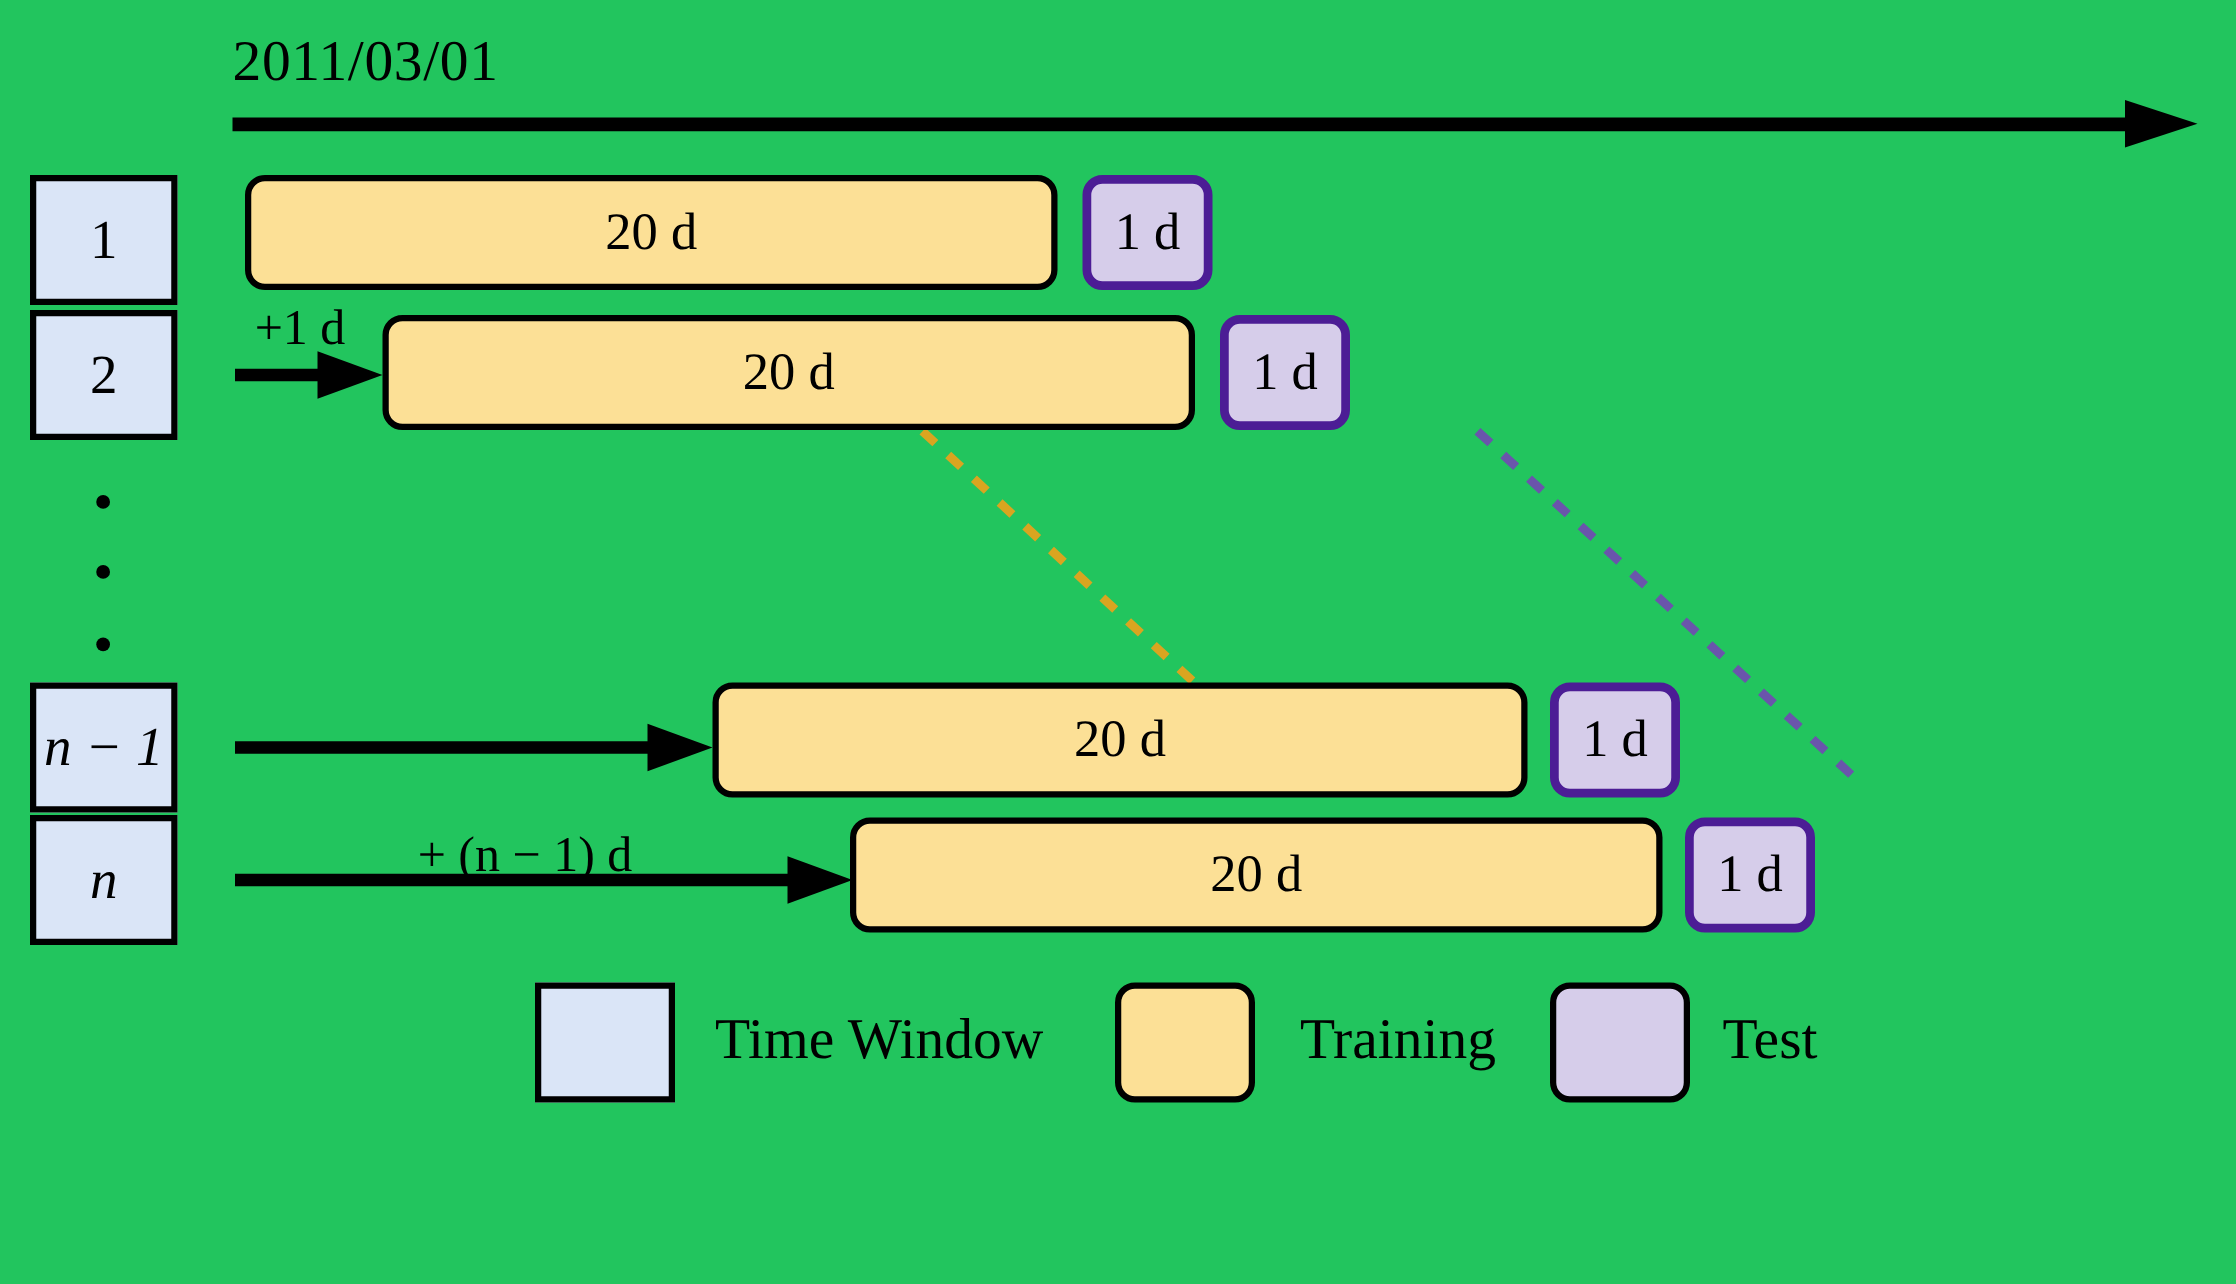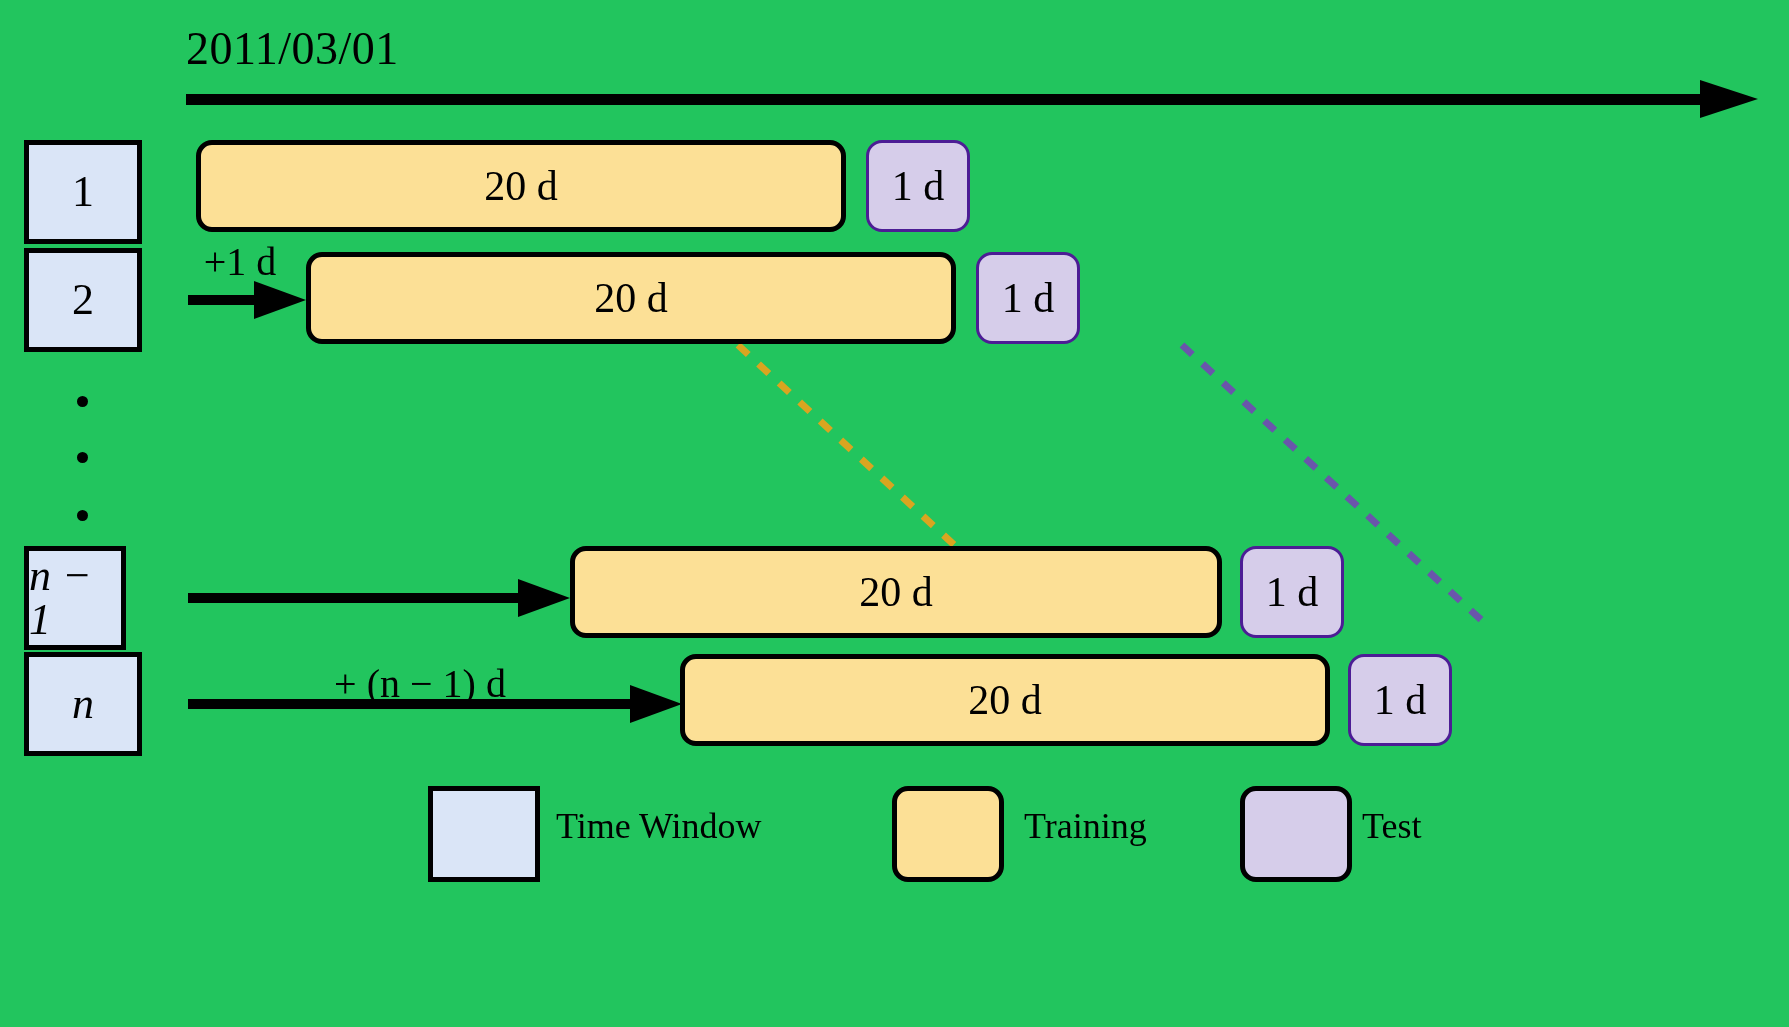"1 d" .test-box { border: 3px solid #4c1d95 -> 7px solid #4c1d95 }
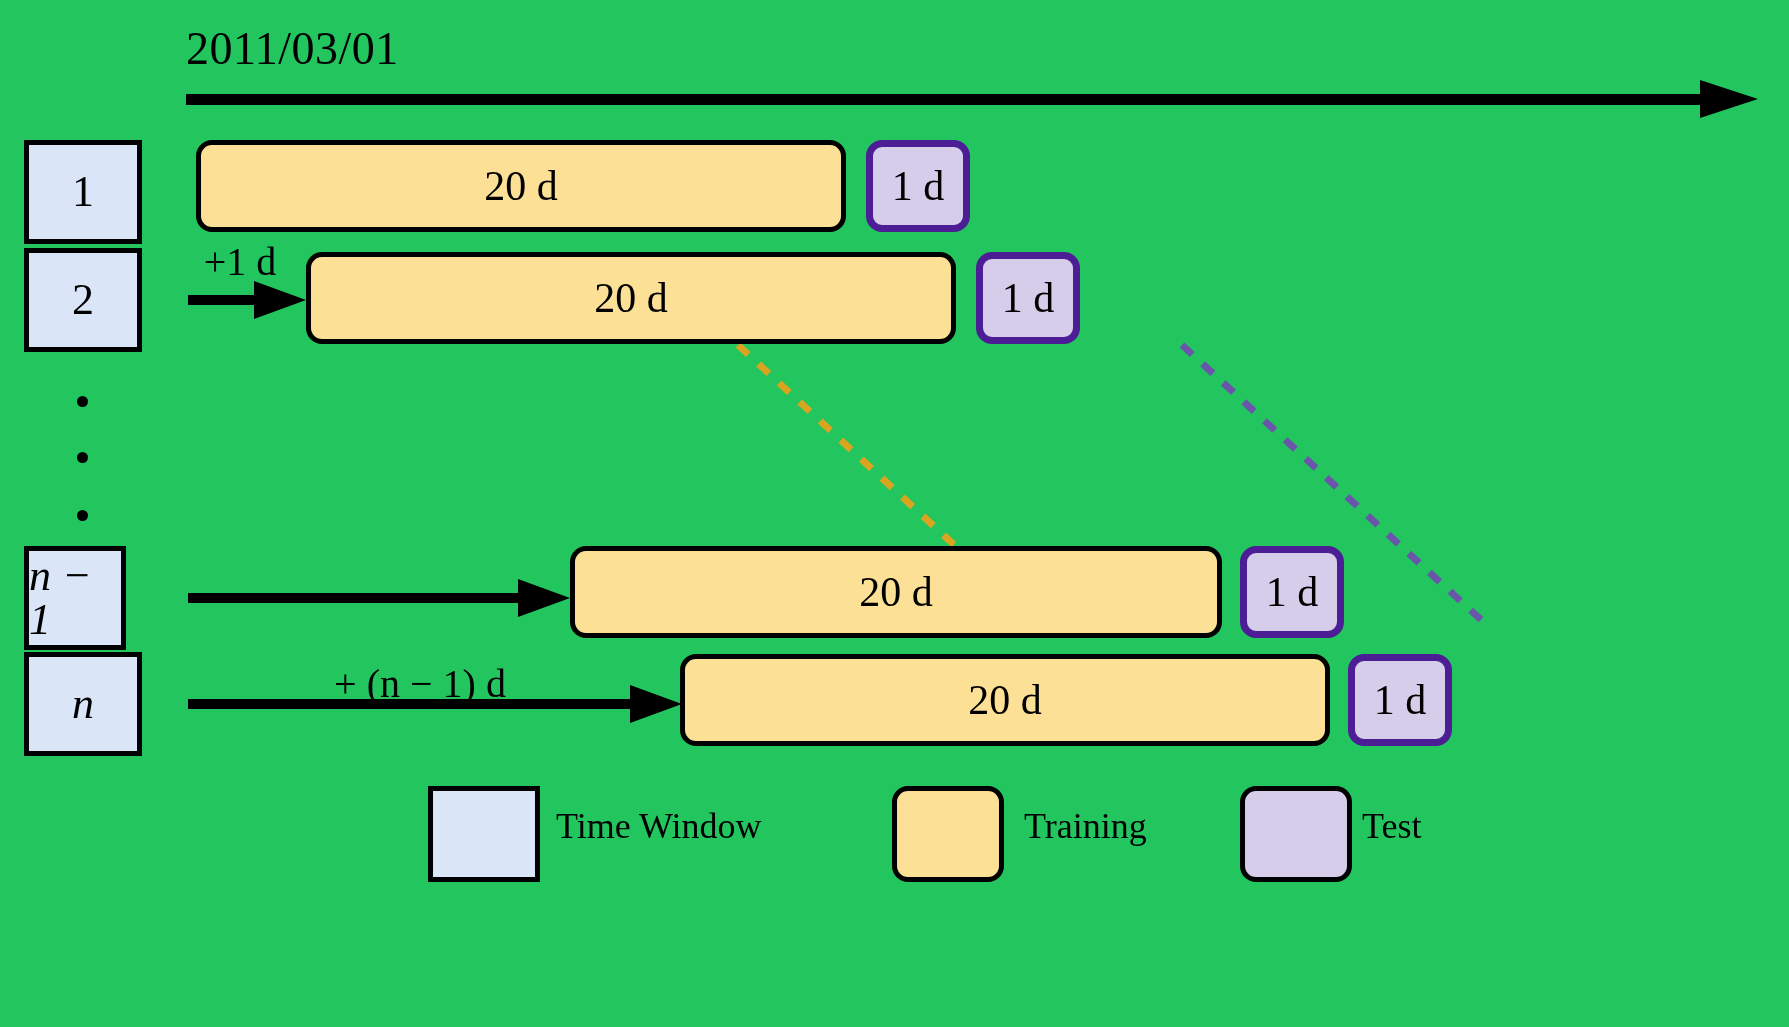"n − 1" div.win-box { width: 102px -> 118px }
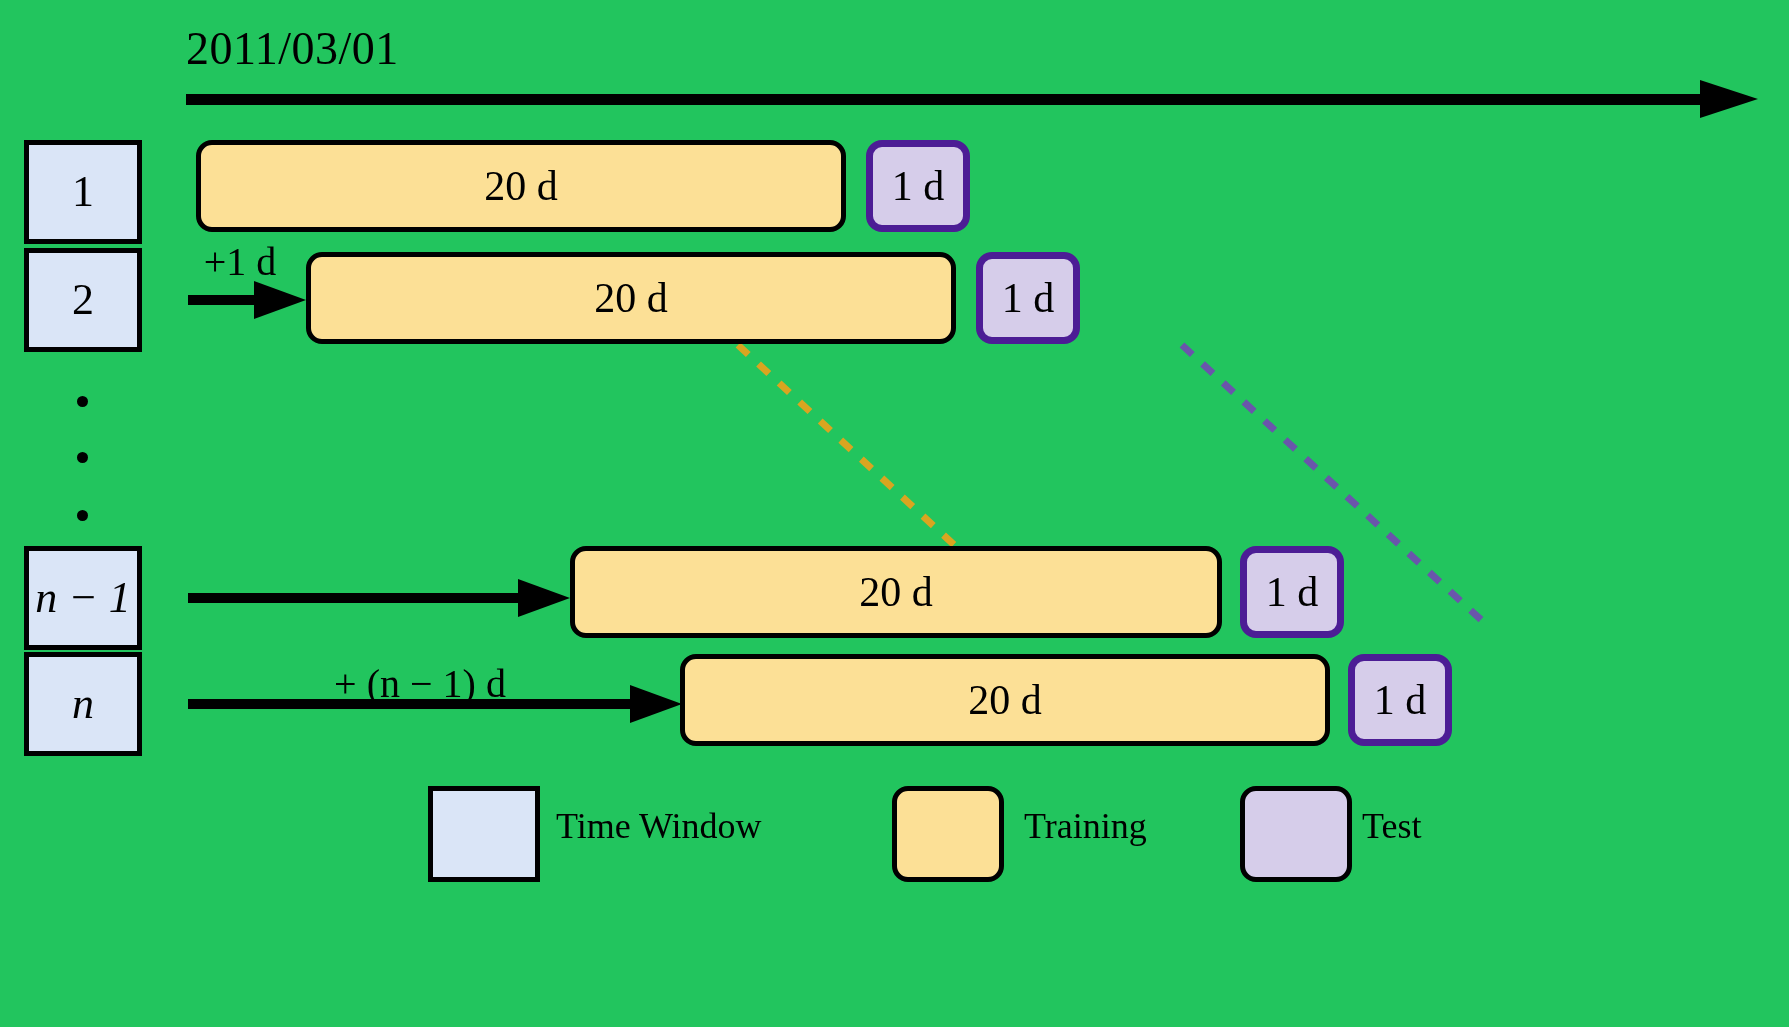"Time Window" .legend-text { font-size: 36px -> 46px; margin-left: none -> 16px }
